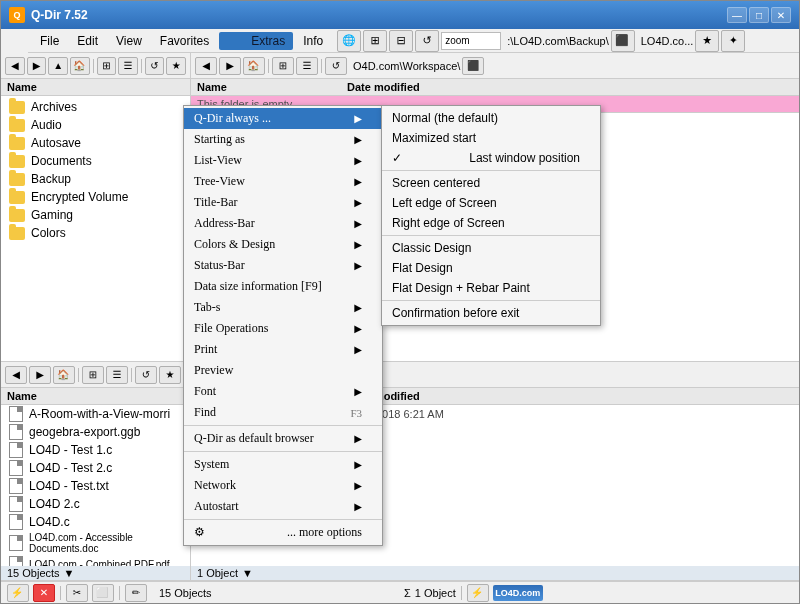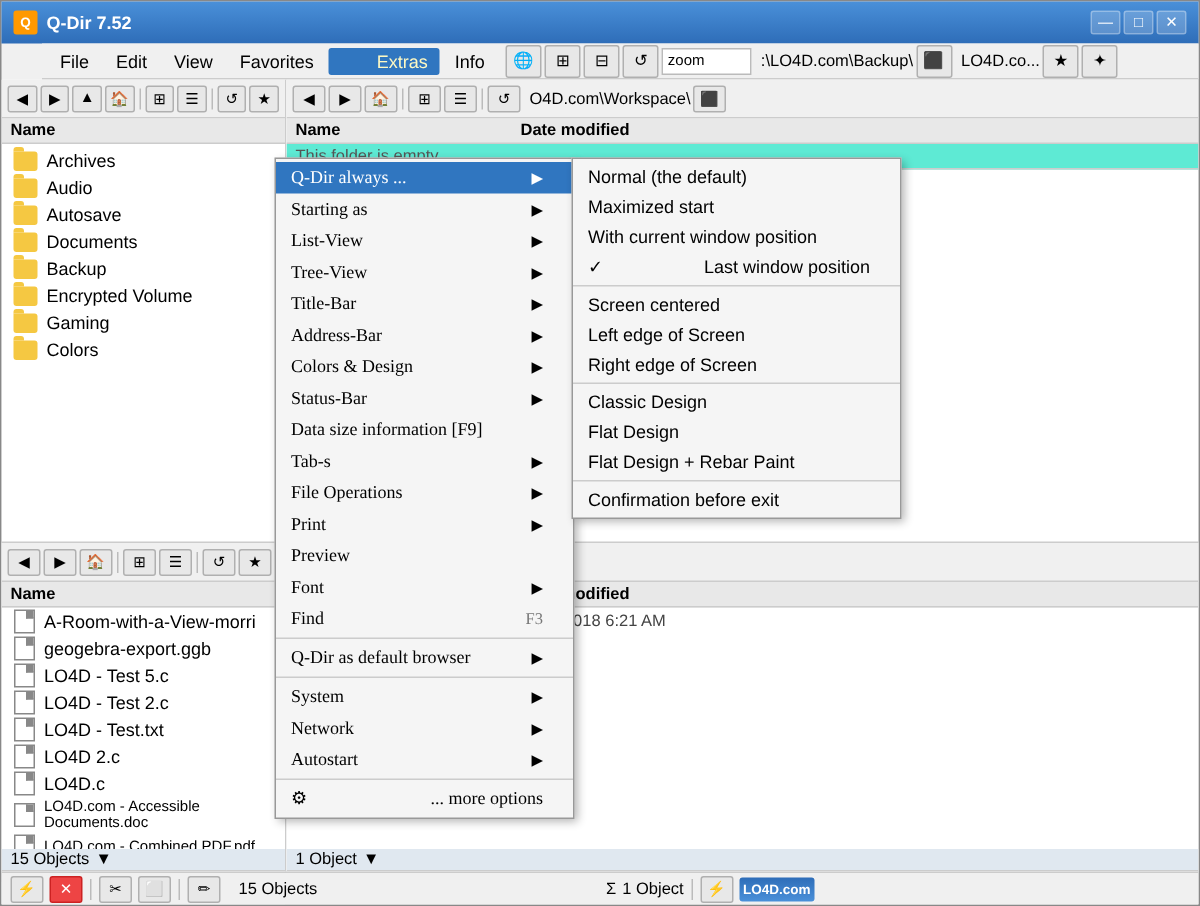"Extras" .menu-item.active { color: #fef9c3 -> #0f172a }
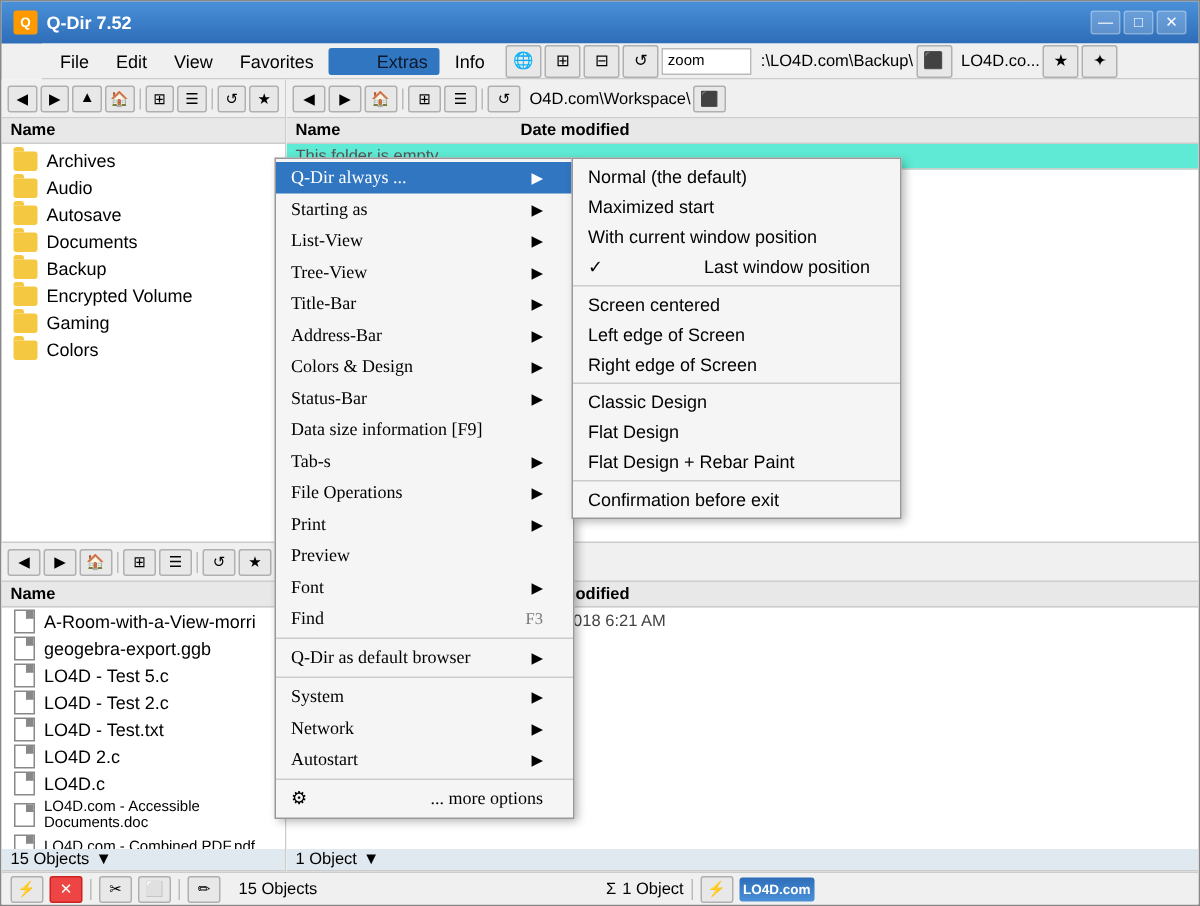"This folder is empty." .panel-info { background: #5eead4 -> #f9a8d4 }
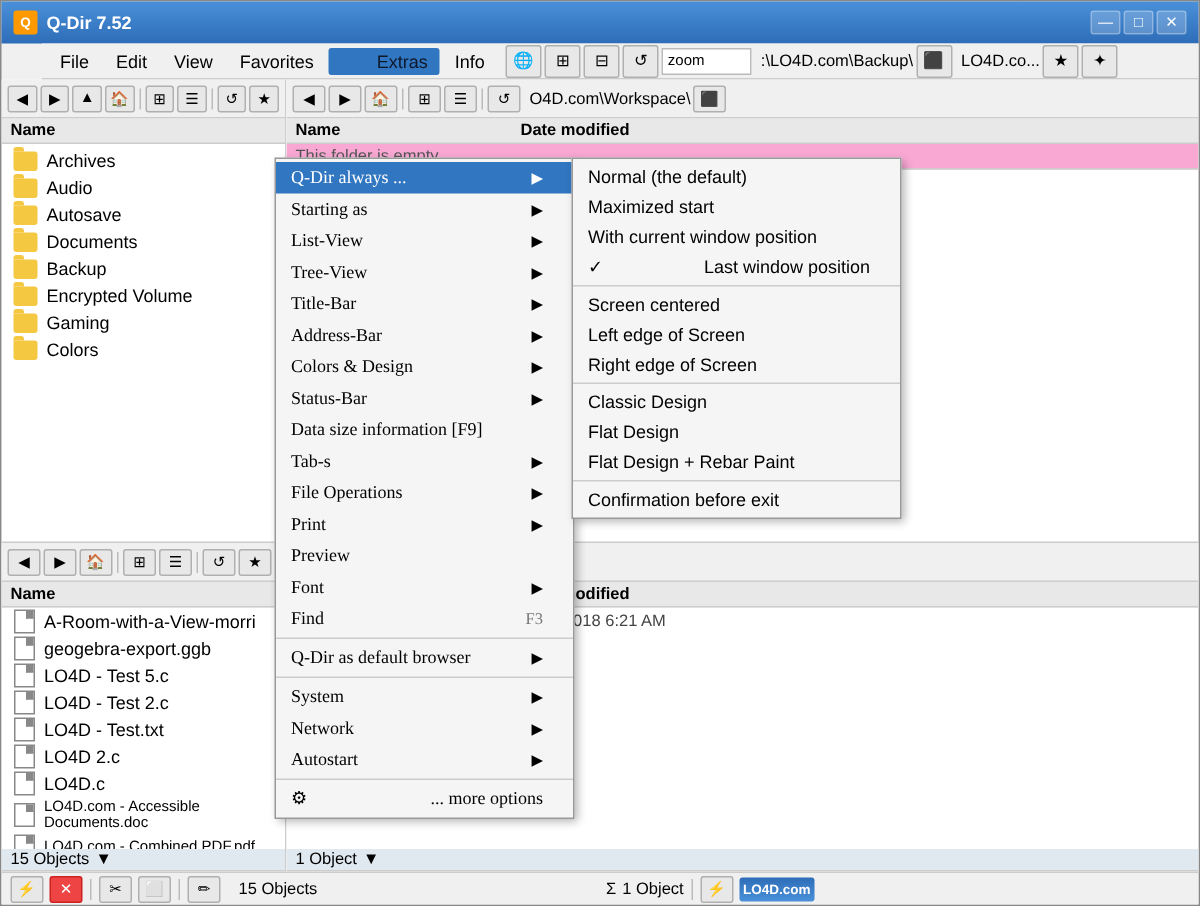"With current window position" div.menu-row { html: <div> <span>With current window position</span> </div> -> none }
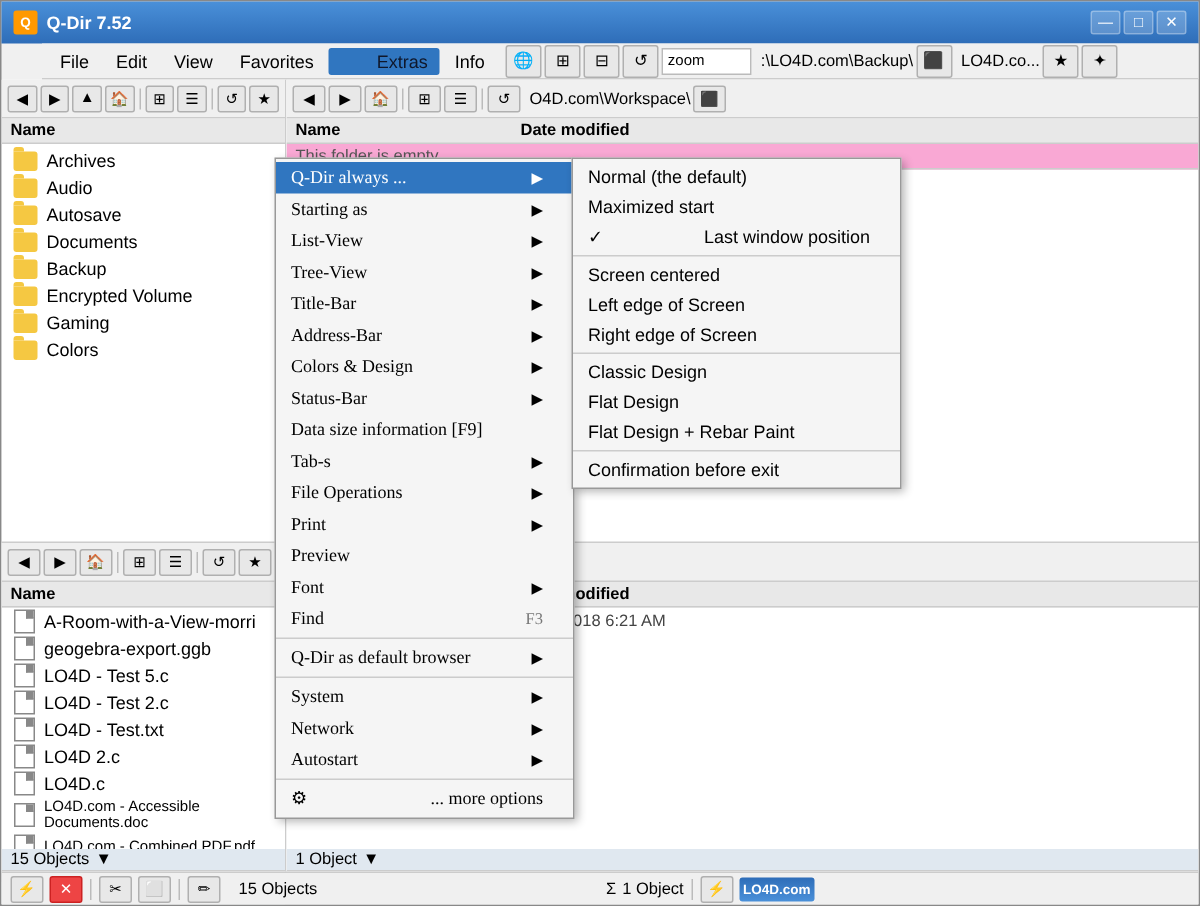"LO4D - Test 5.c" span { text: 5.c -> 1.c }
